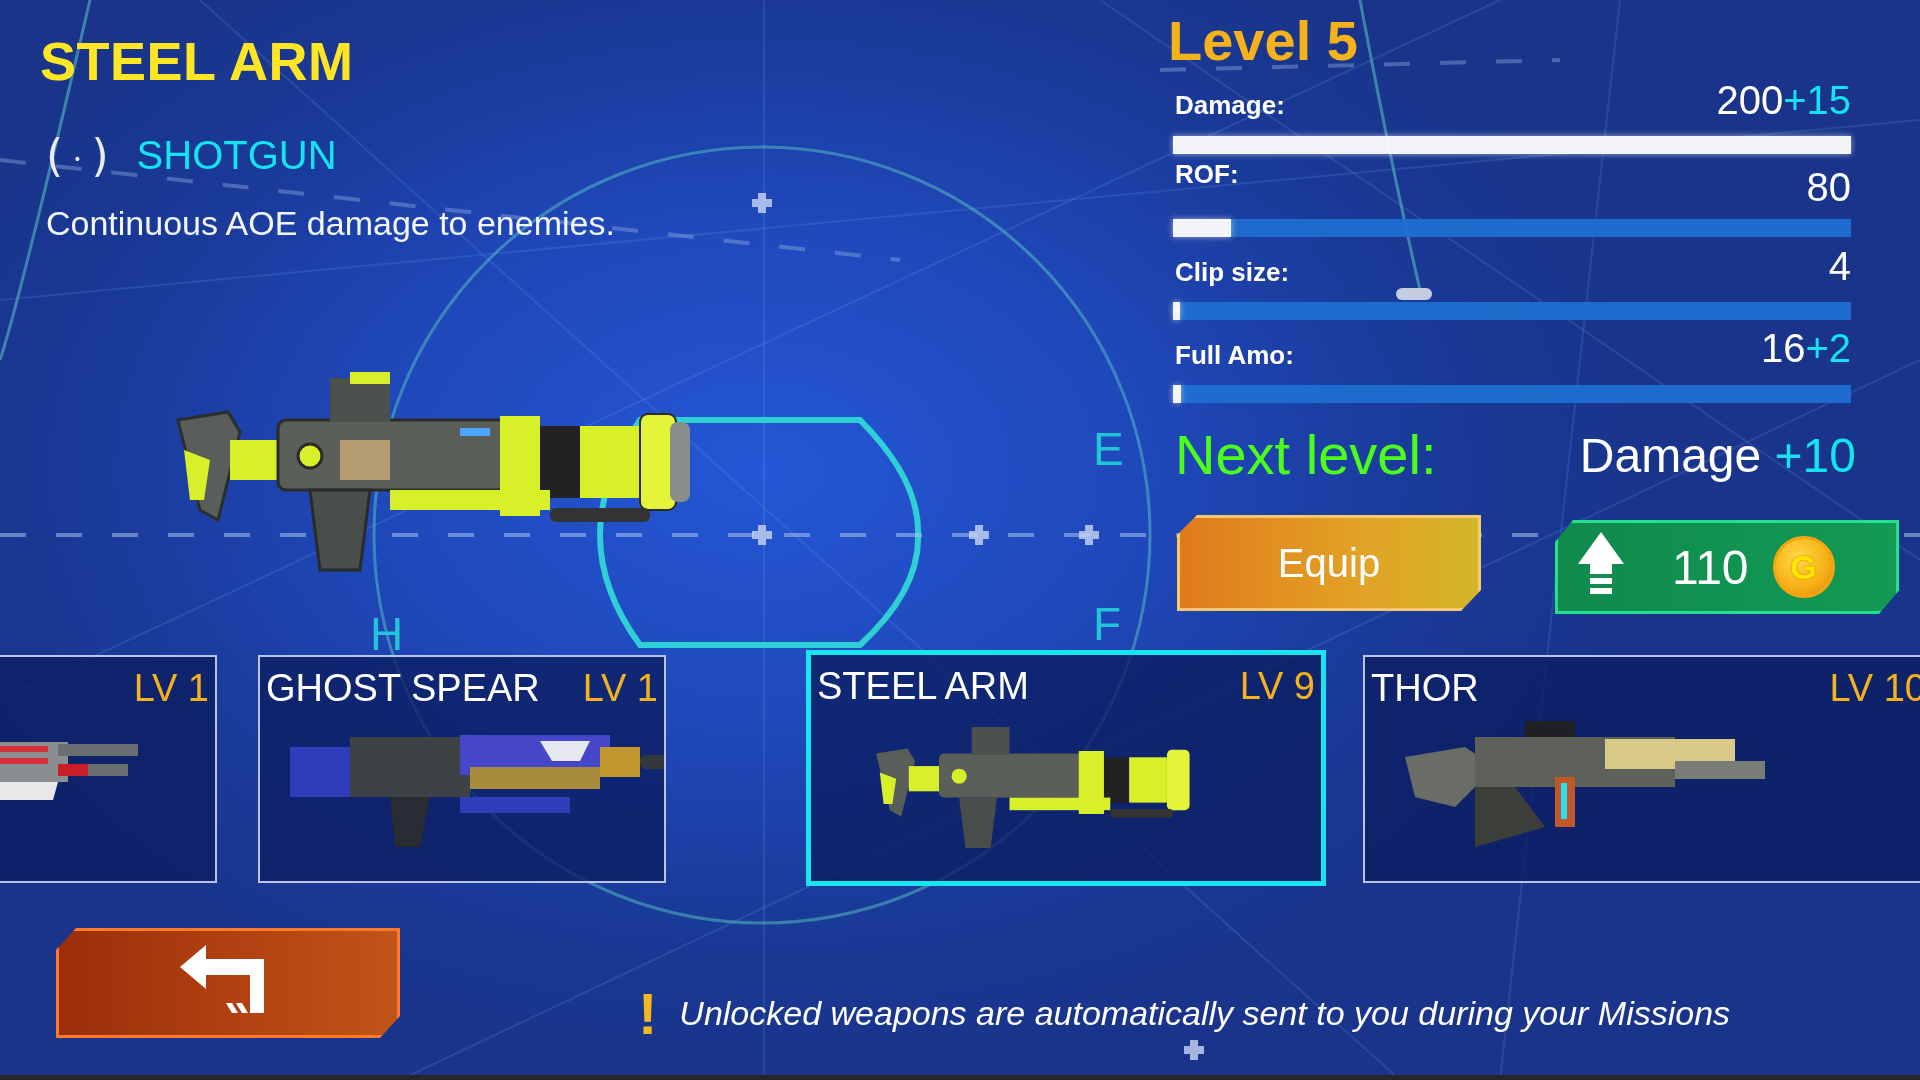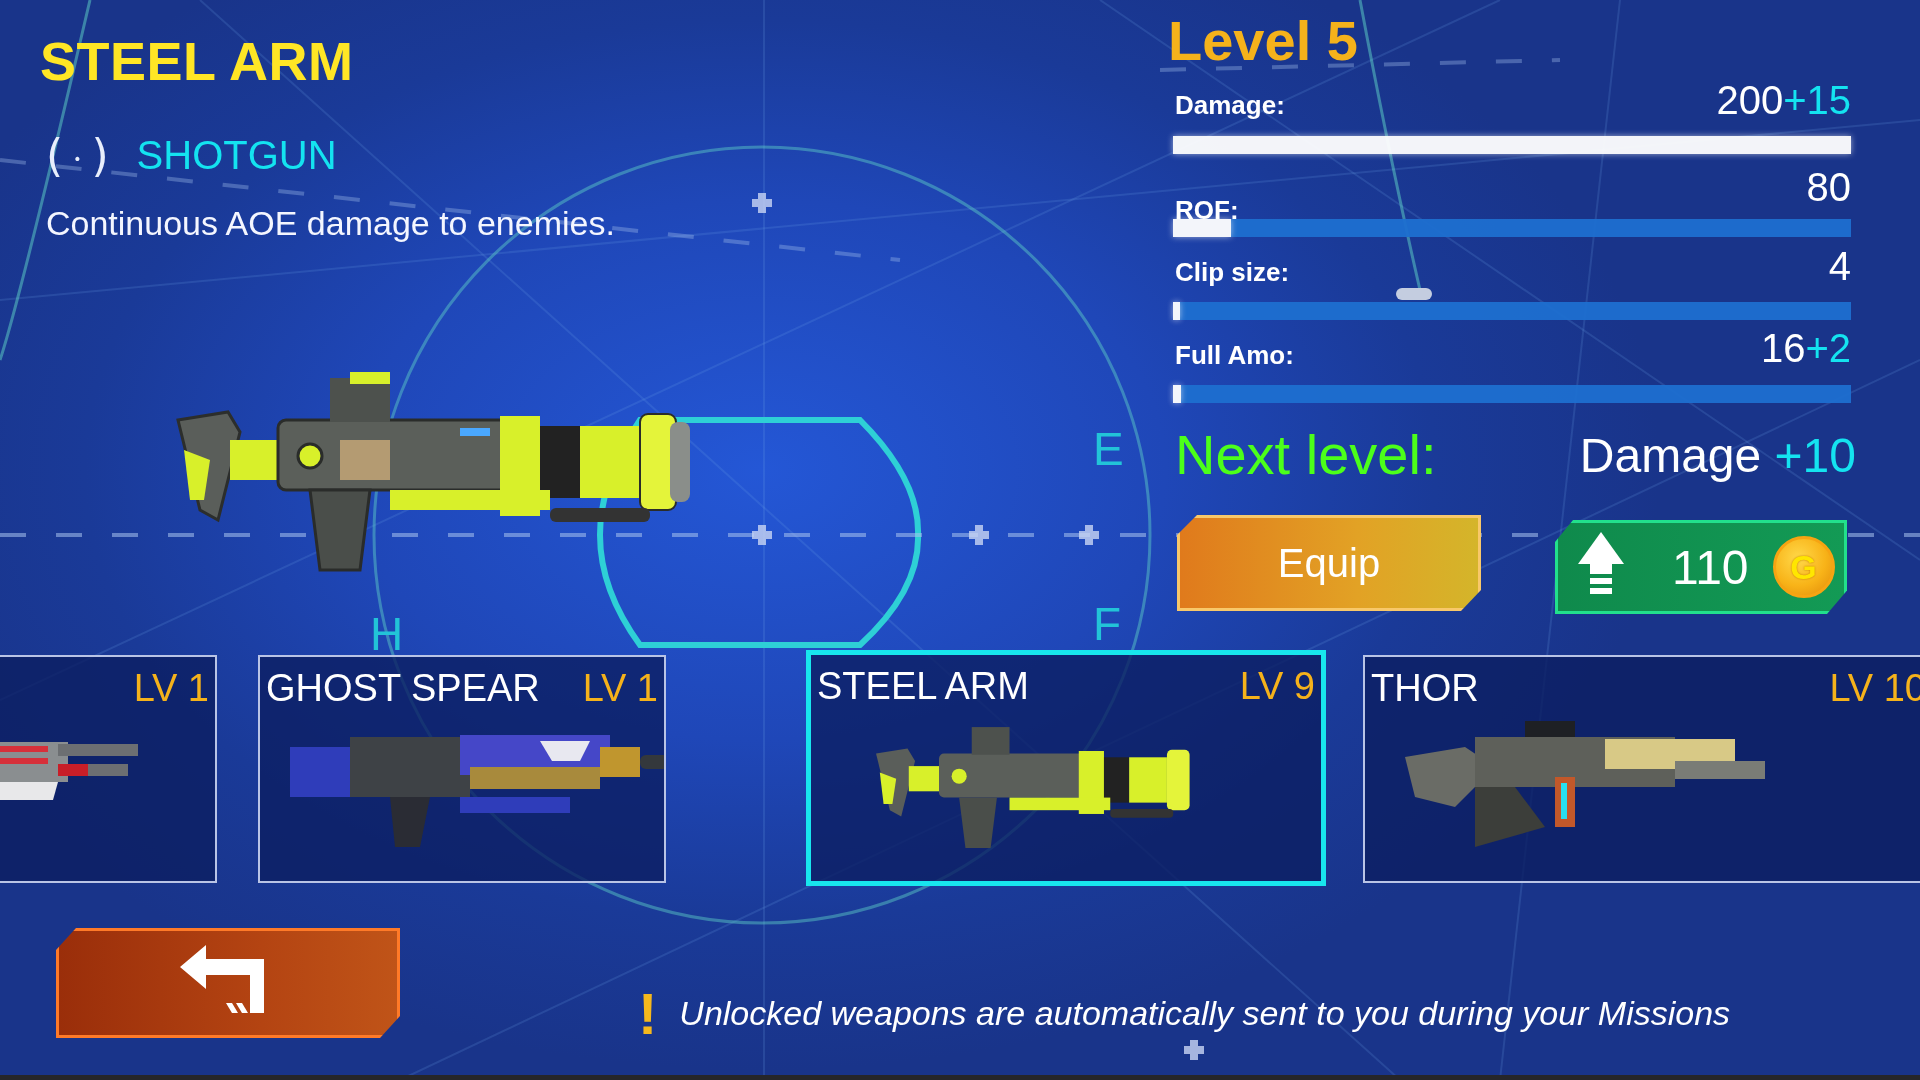"ROF:" div.abs { margin-top: 36px -> none }
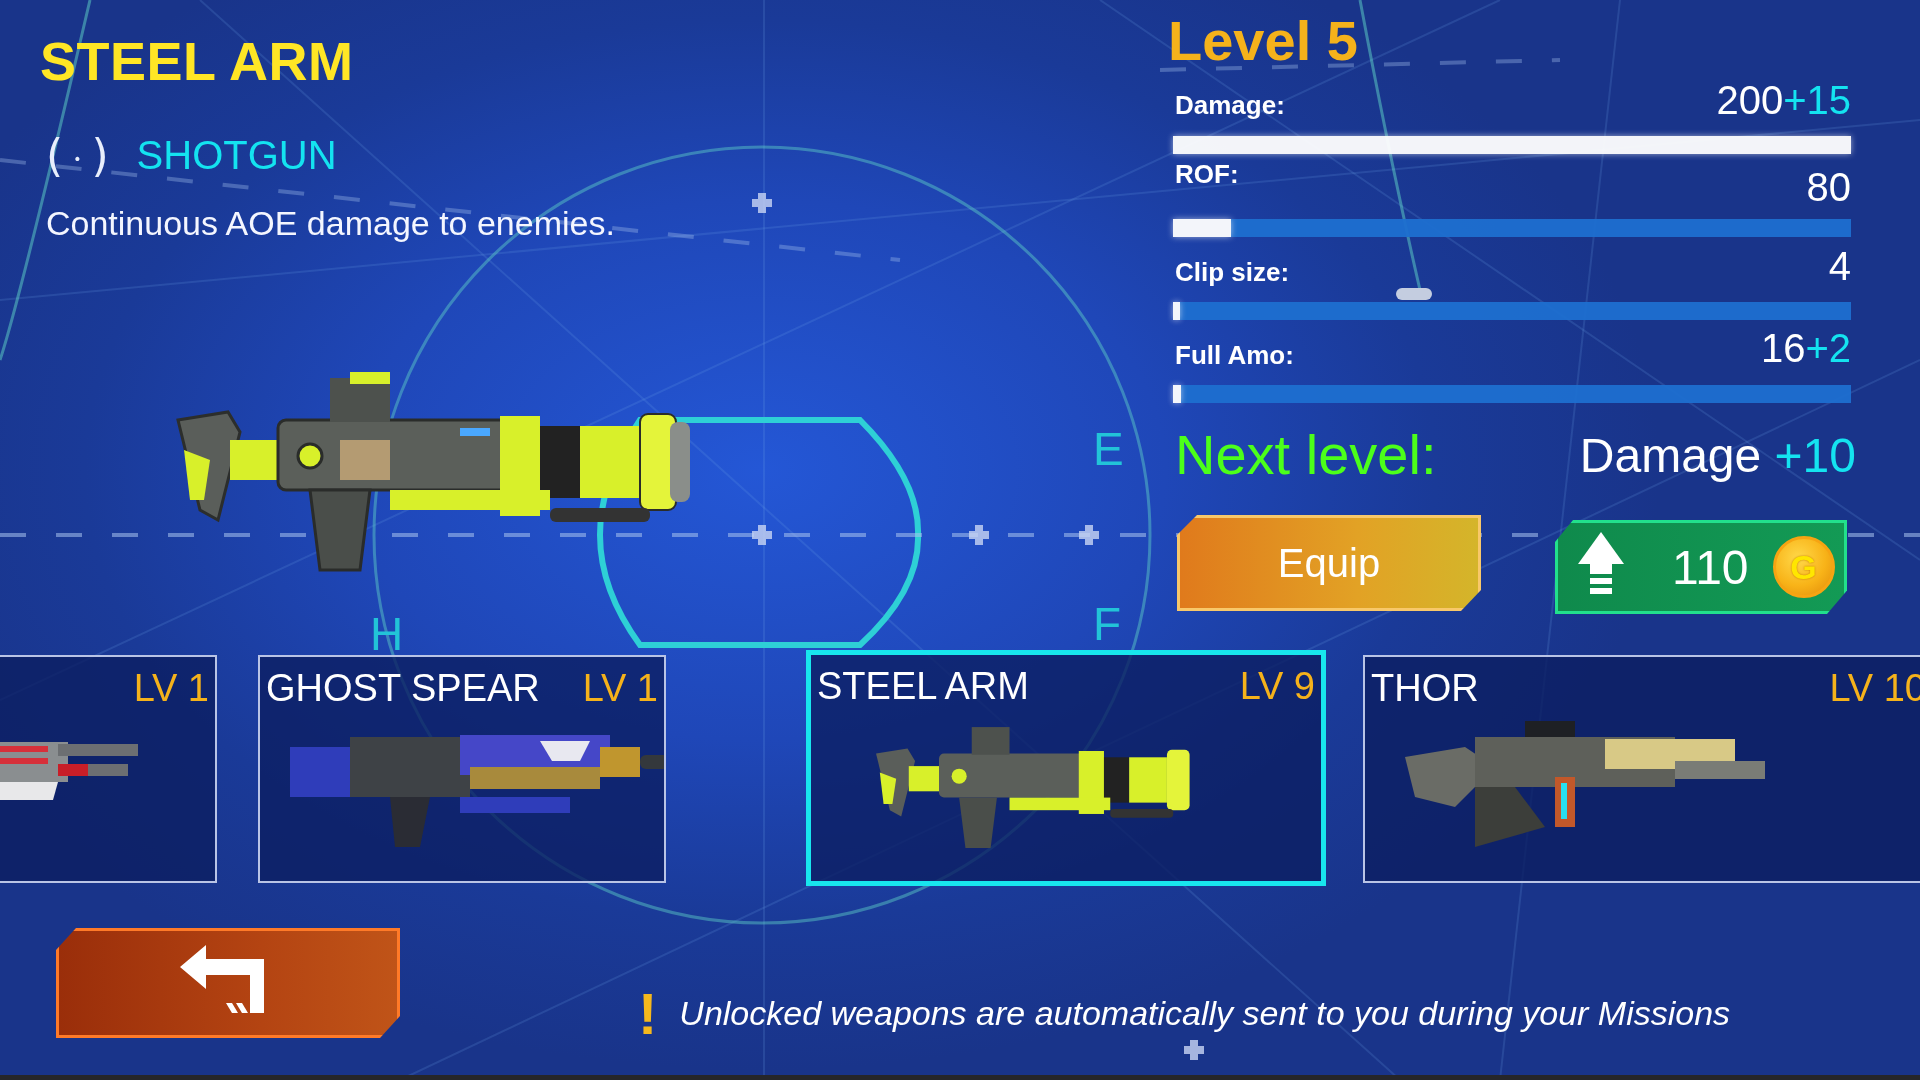"110" .upgrade-btn { width: 292px -> 344px }
